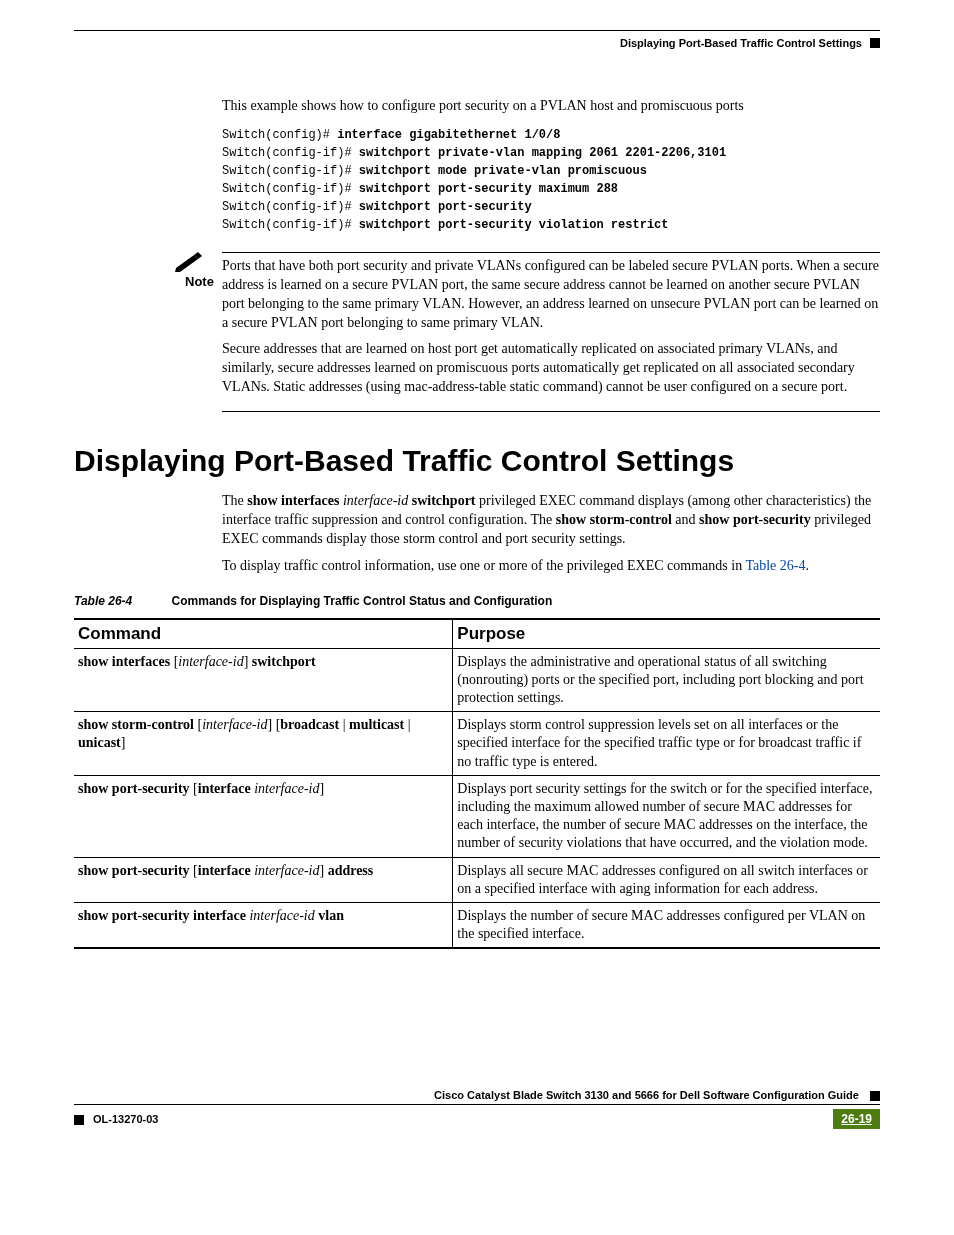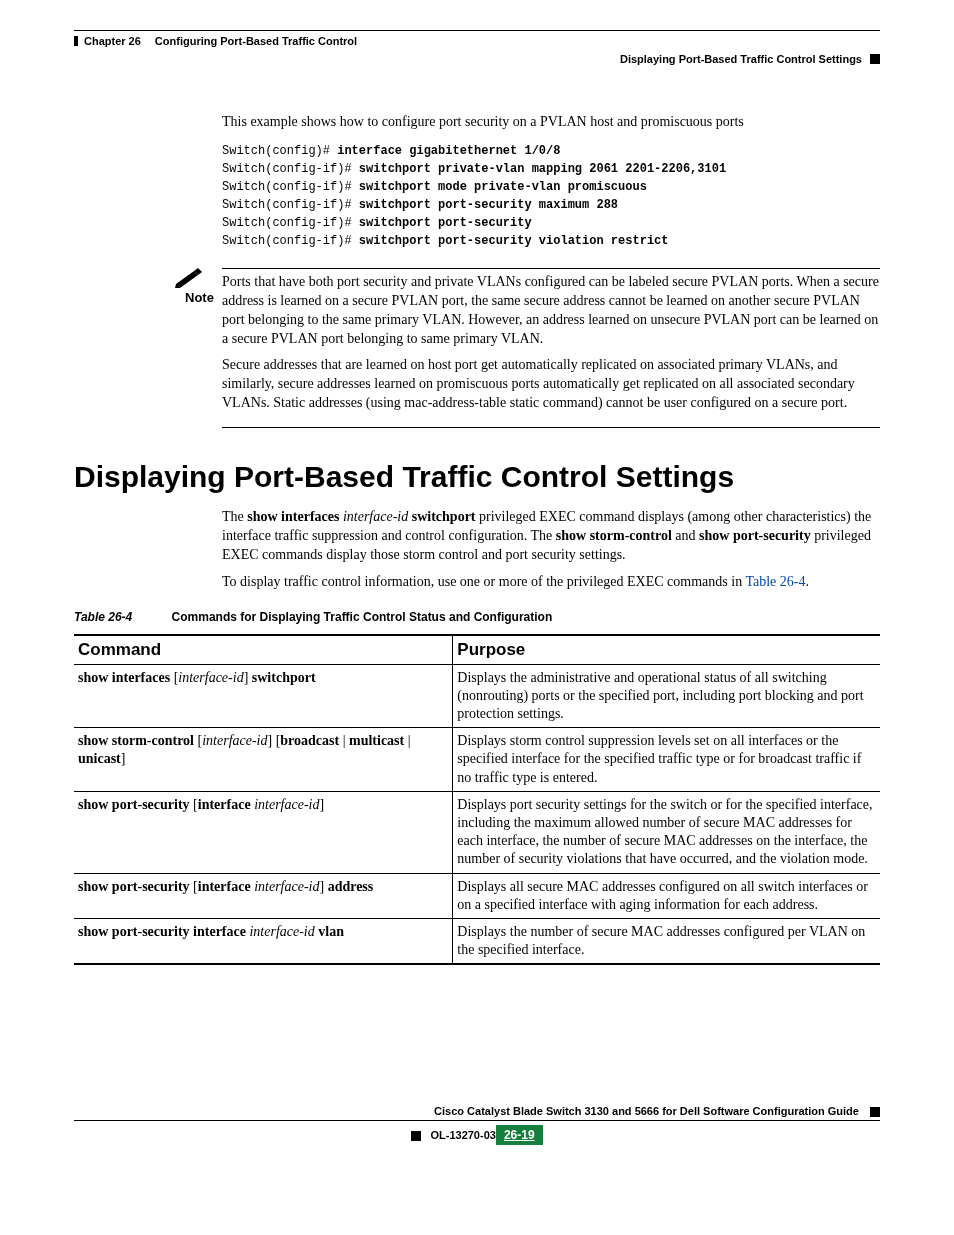"Chapter 26" div.chapter-header { html: <div> <span></span> <span>Chapter 26</span> <span></span> <span>Configuring Port-Based Traffic Control</span> </div> -> none }
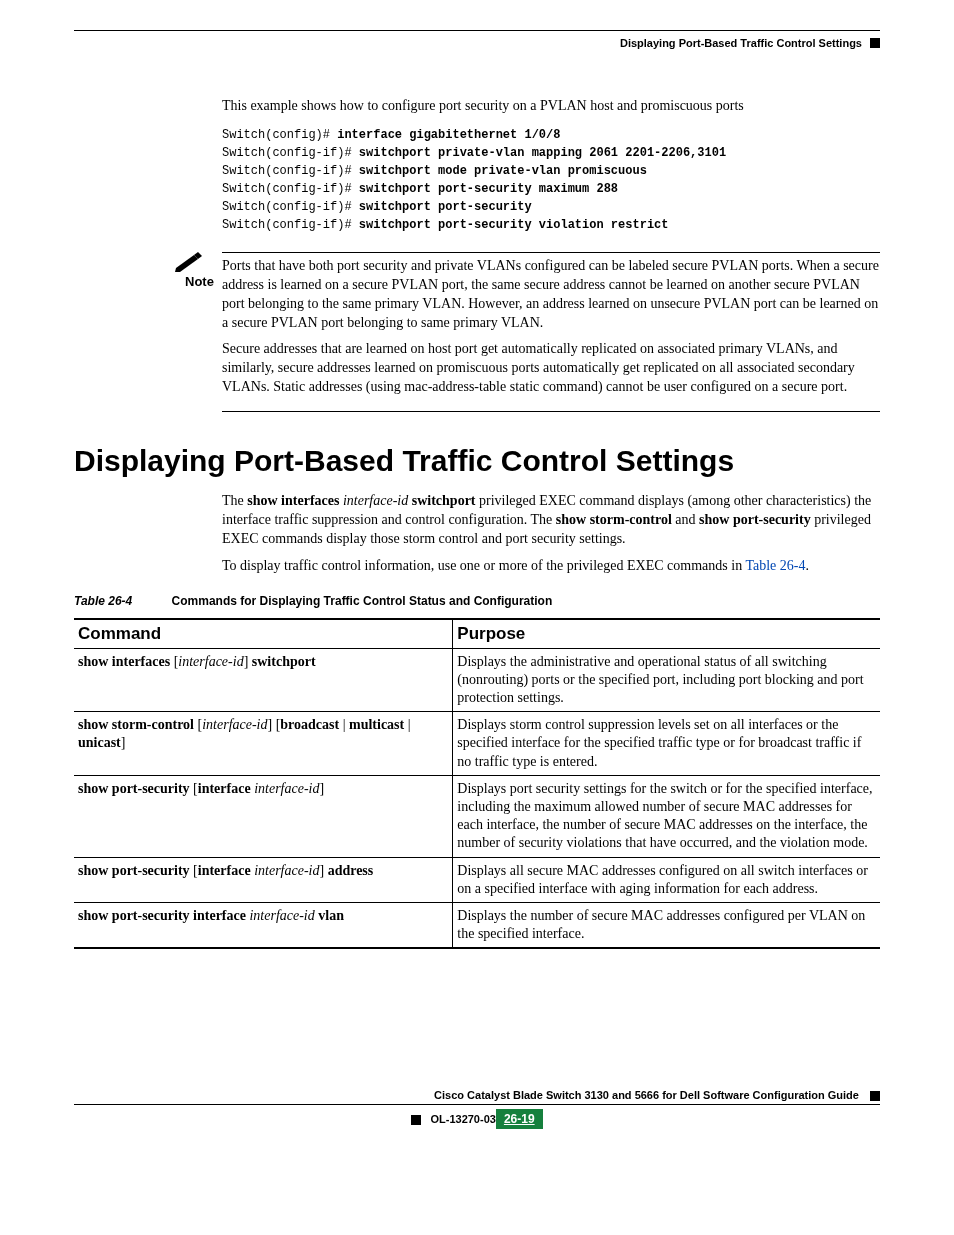"OL-13270-03" .footer-row { justify-content: center -> space-between }
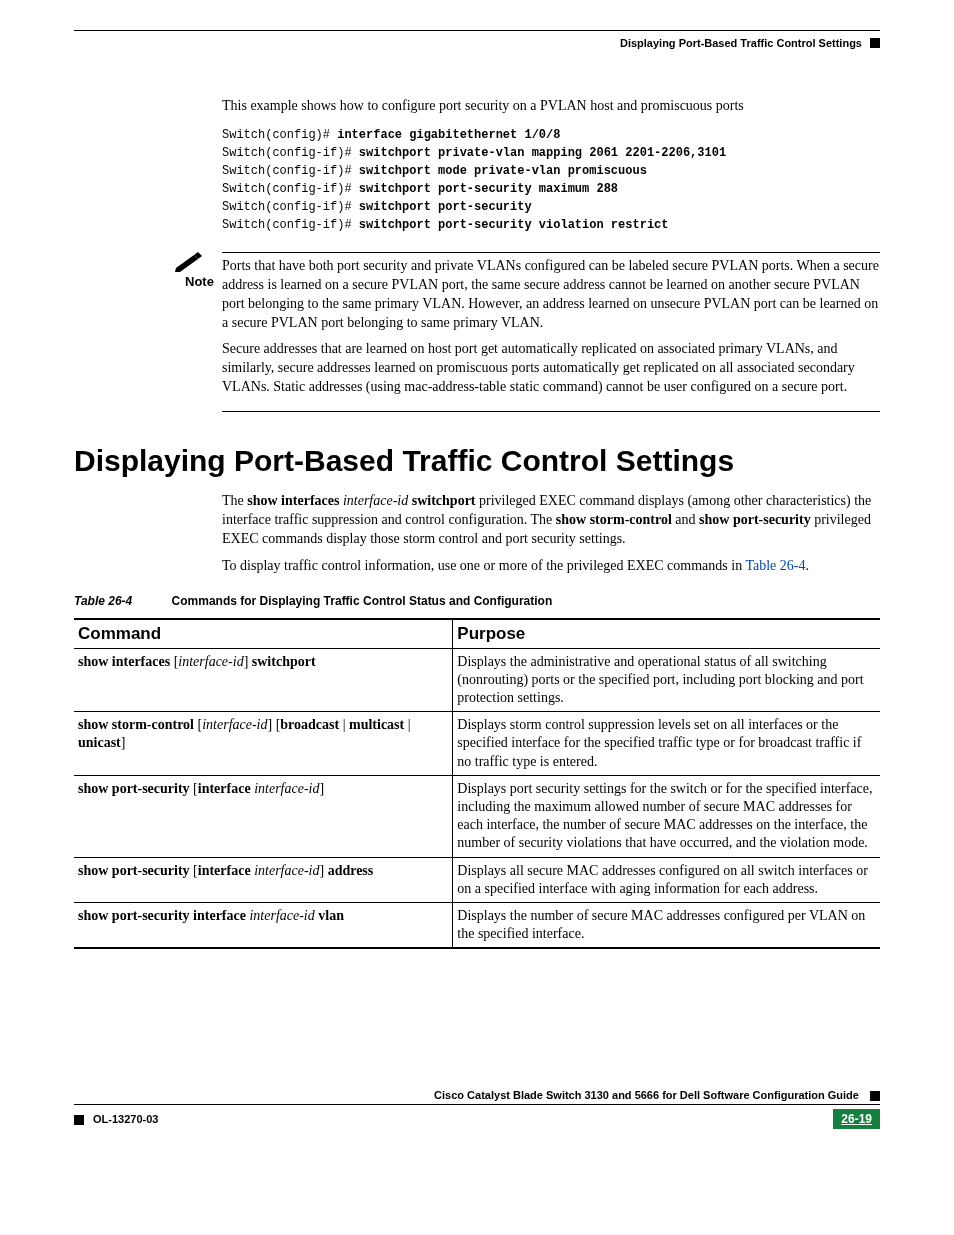"26-19" .pg-box { background: #15803d -> #4d7c0f }
